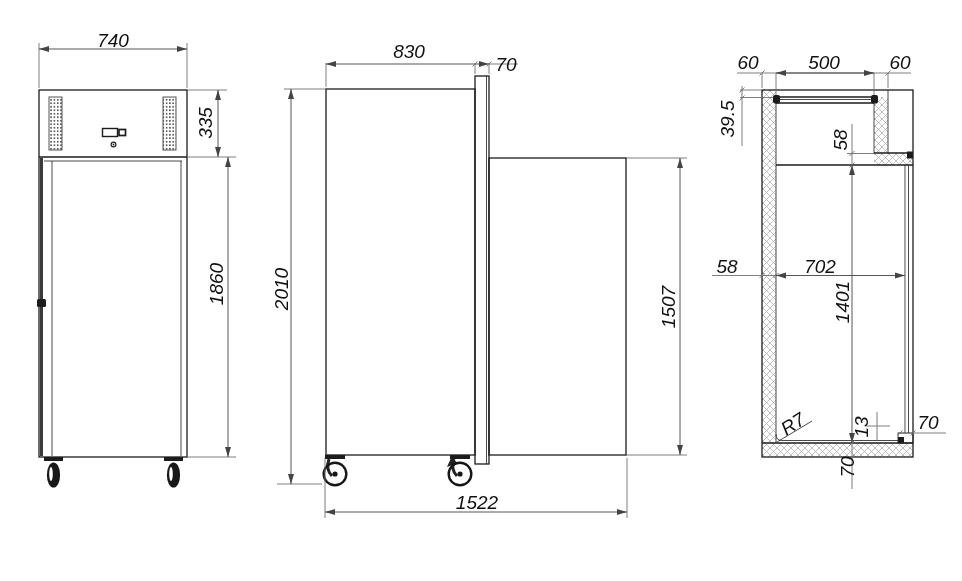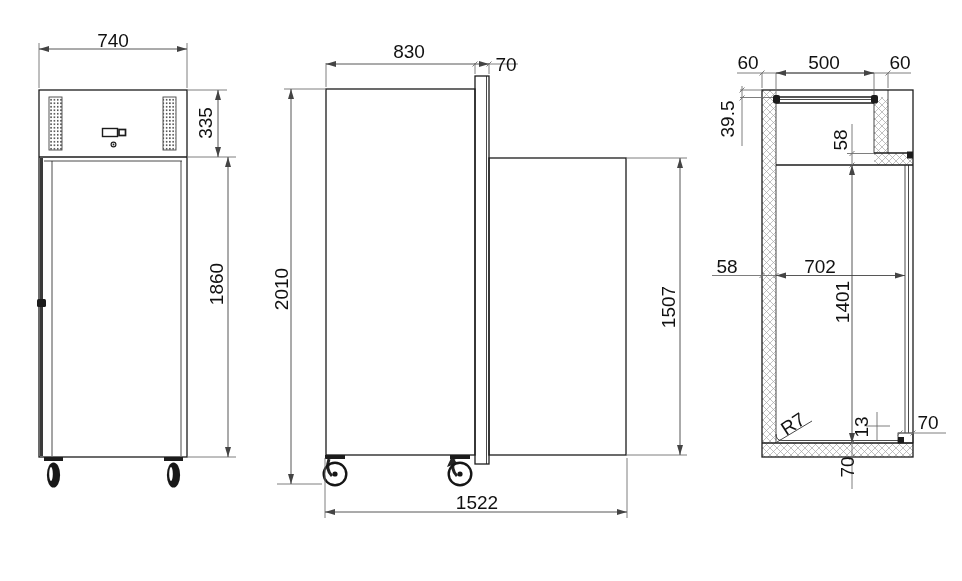"740" #stage { font-style: none -> italic }
